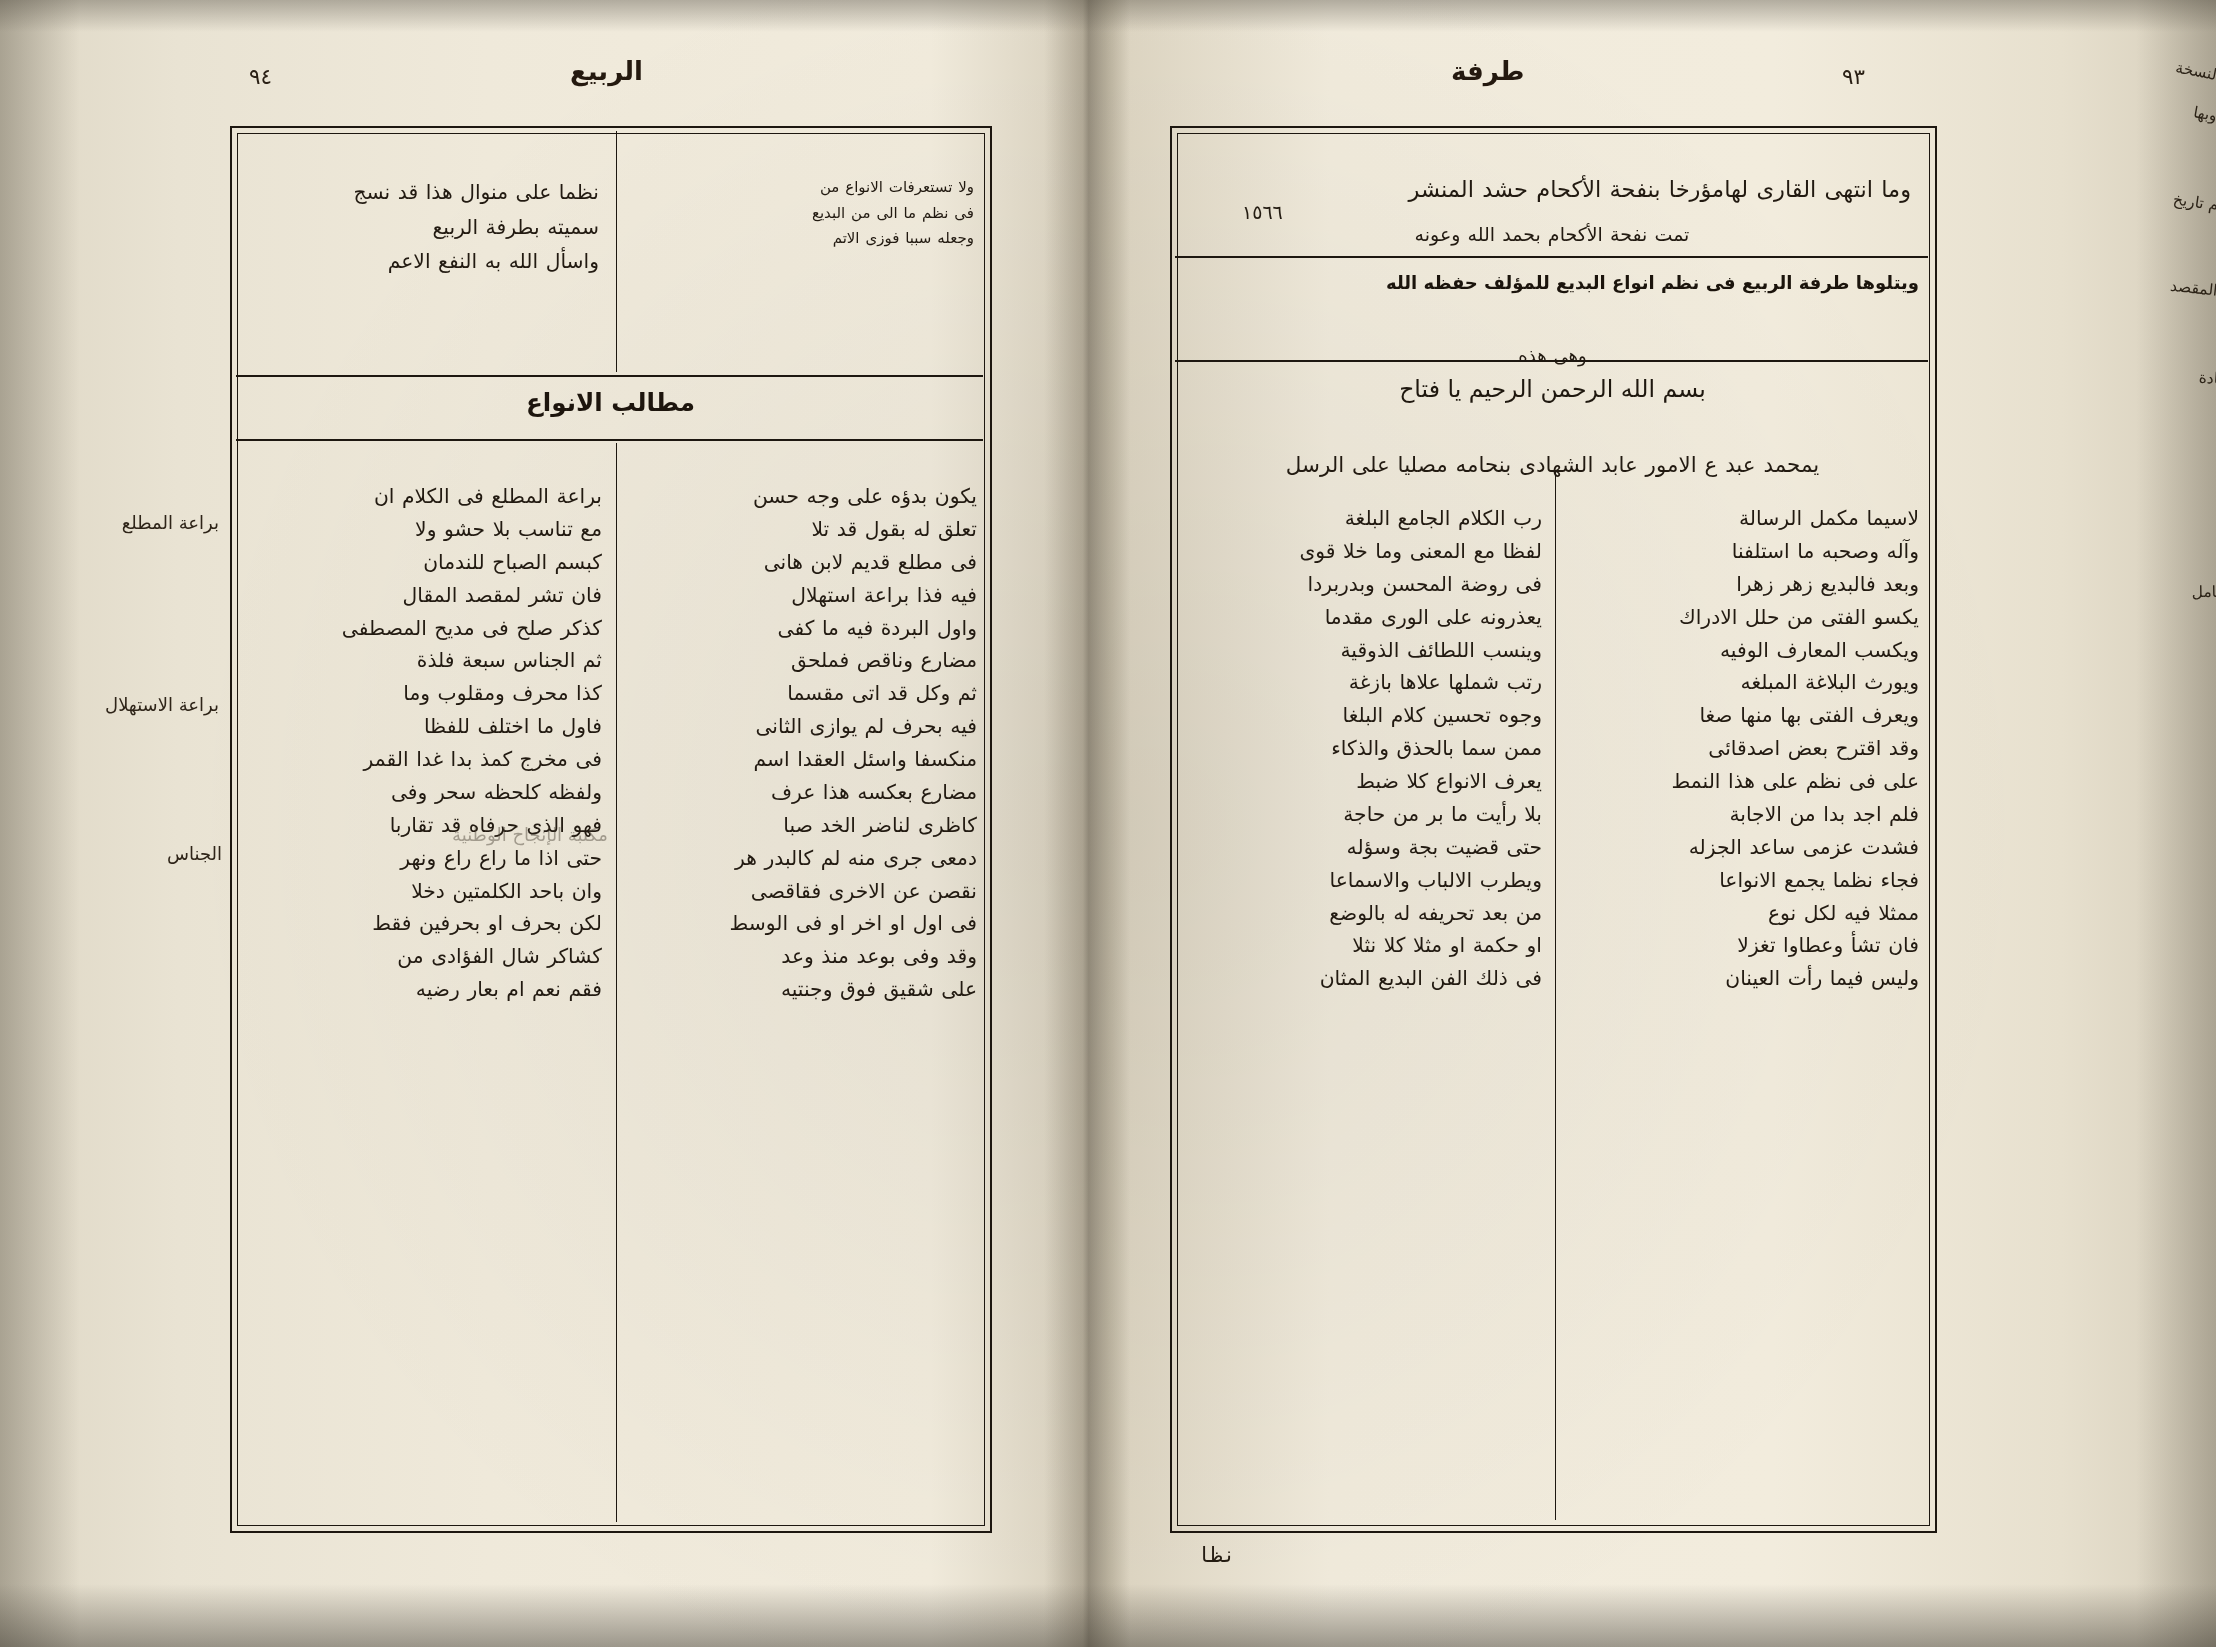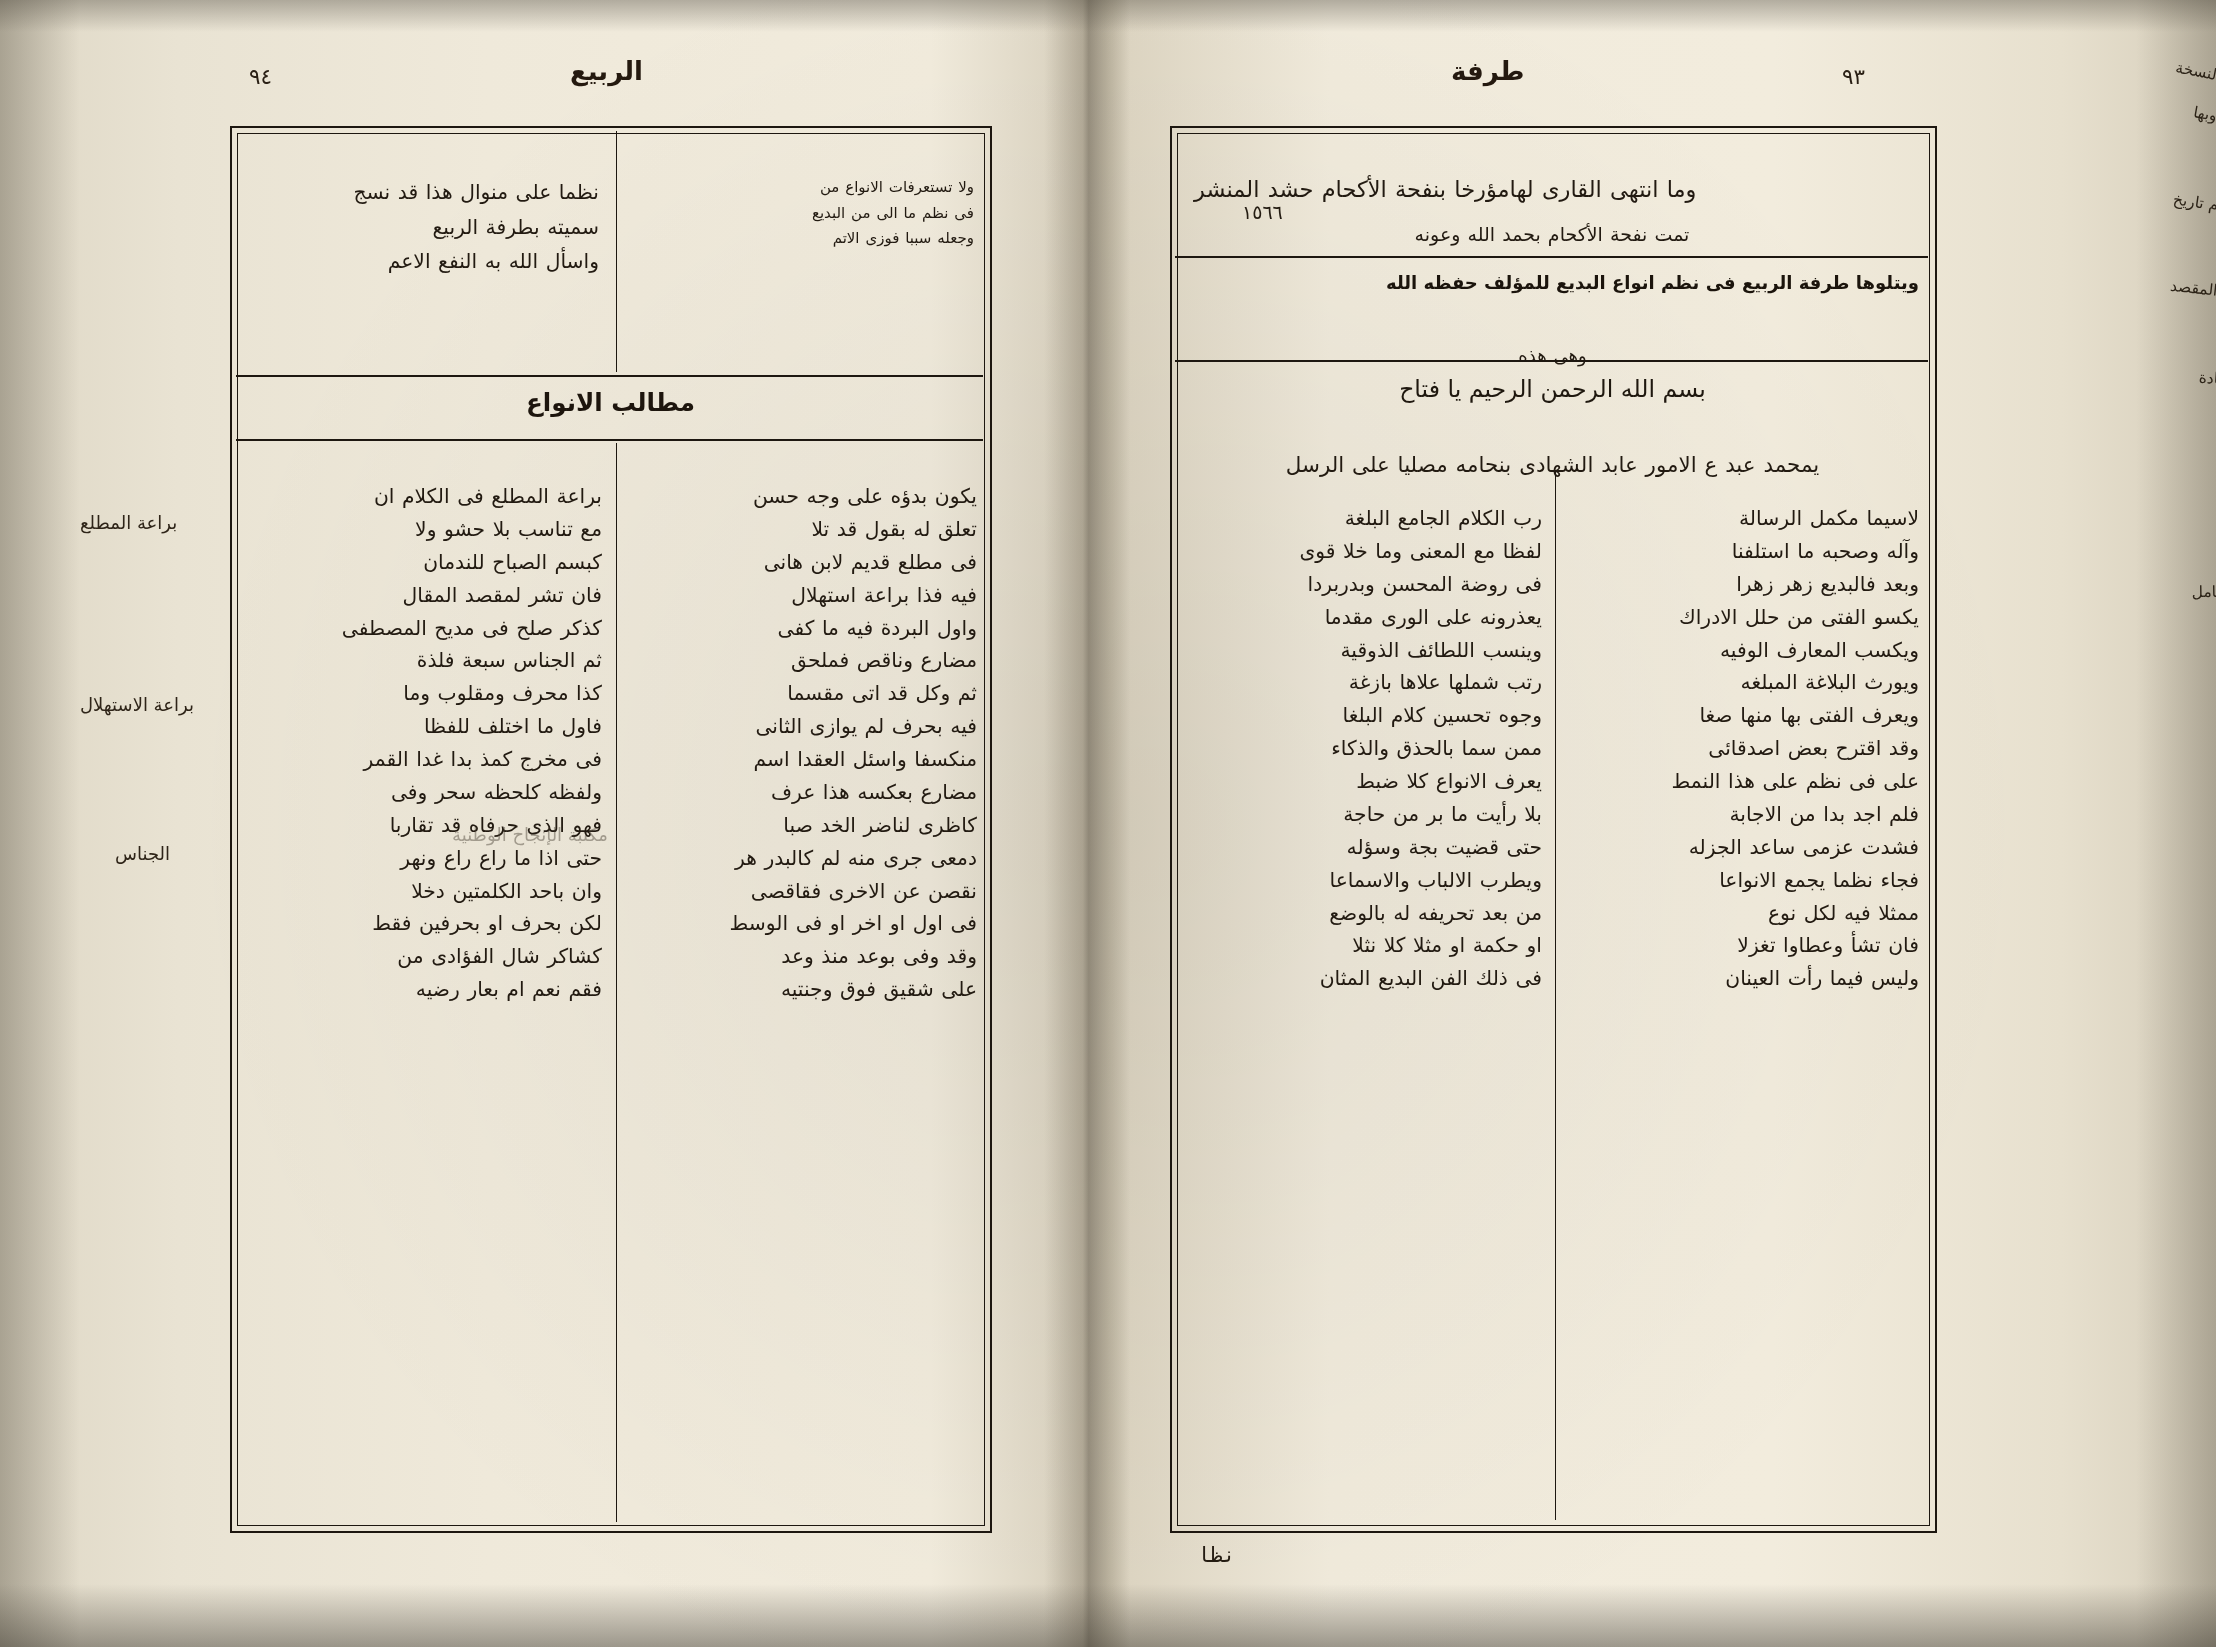"وما انتهى القارى لهامؤرخا بنفحة" div.col { text-align: left -> right }
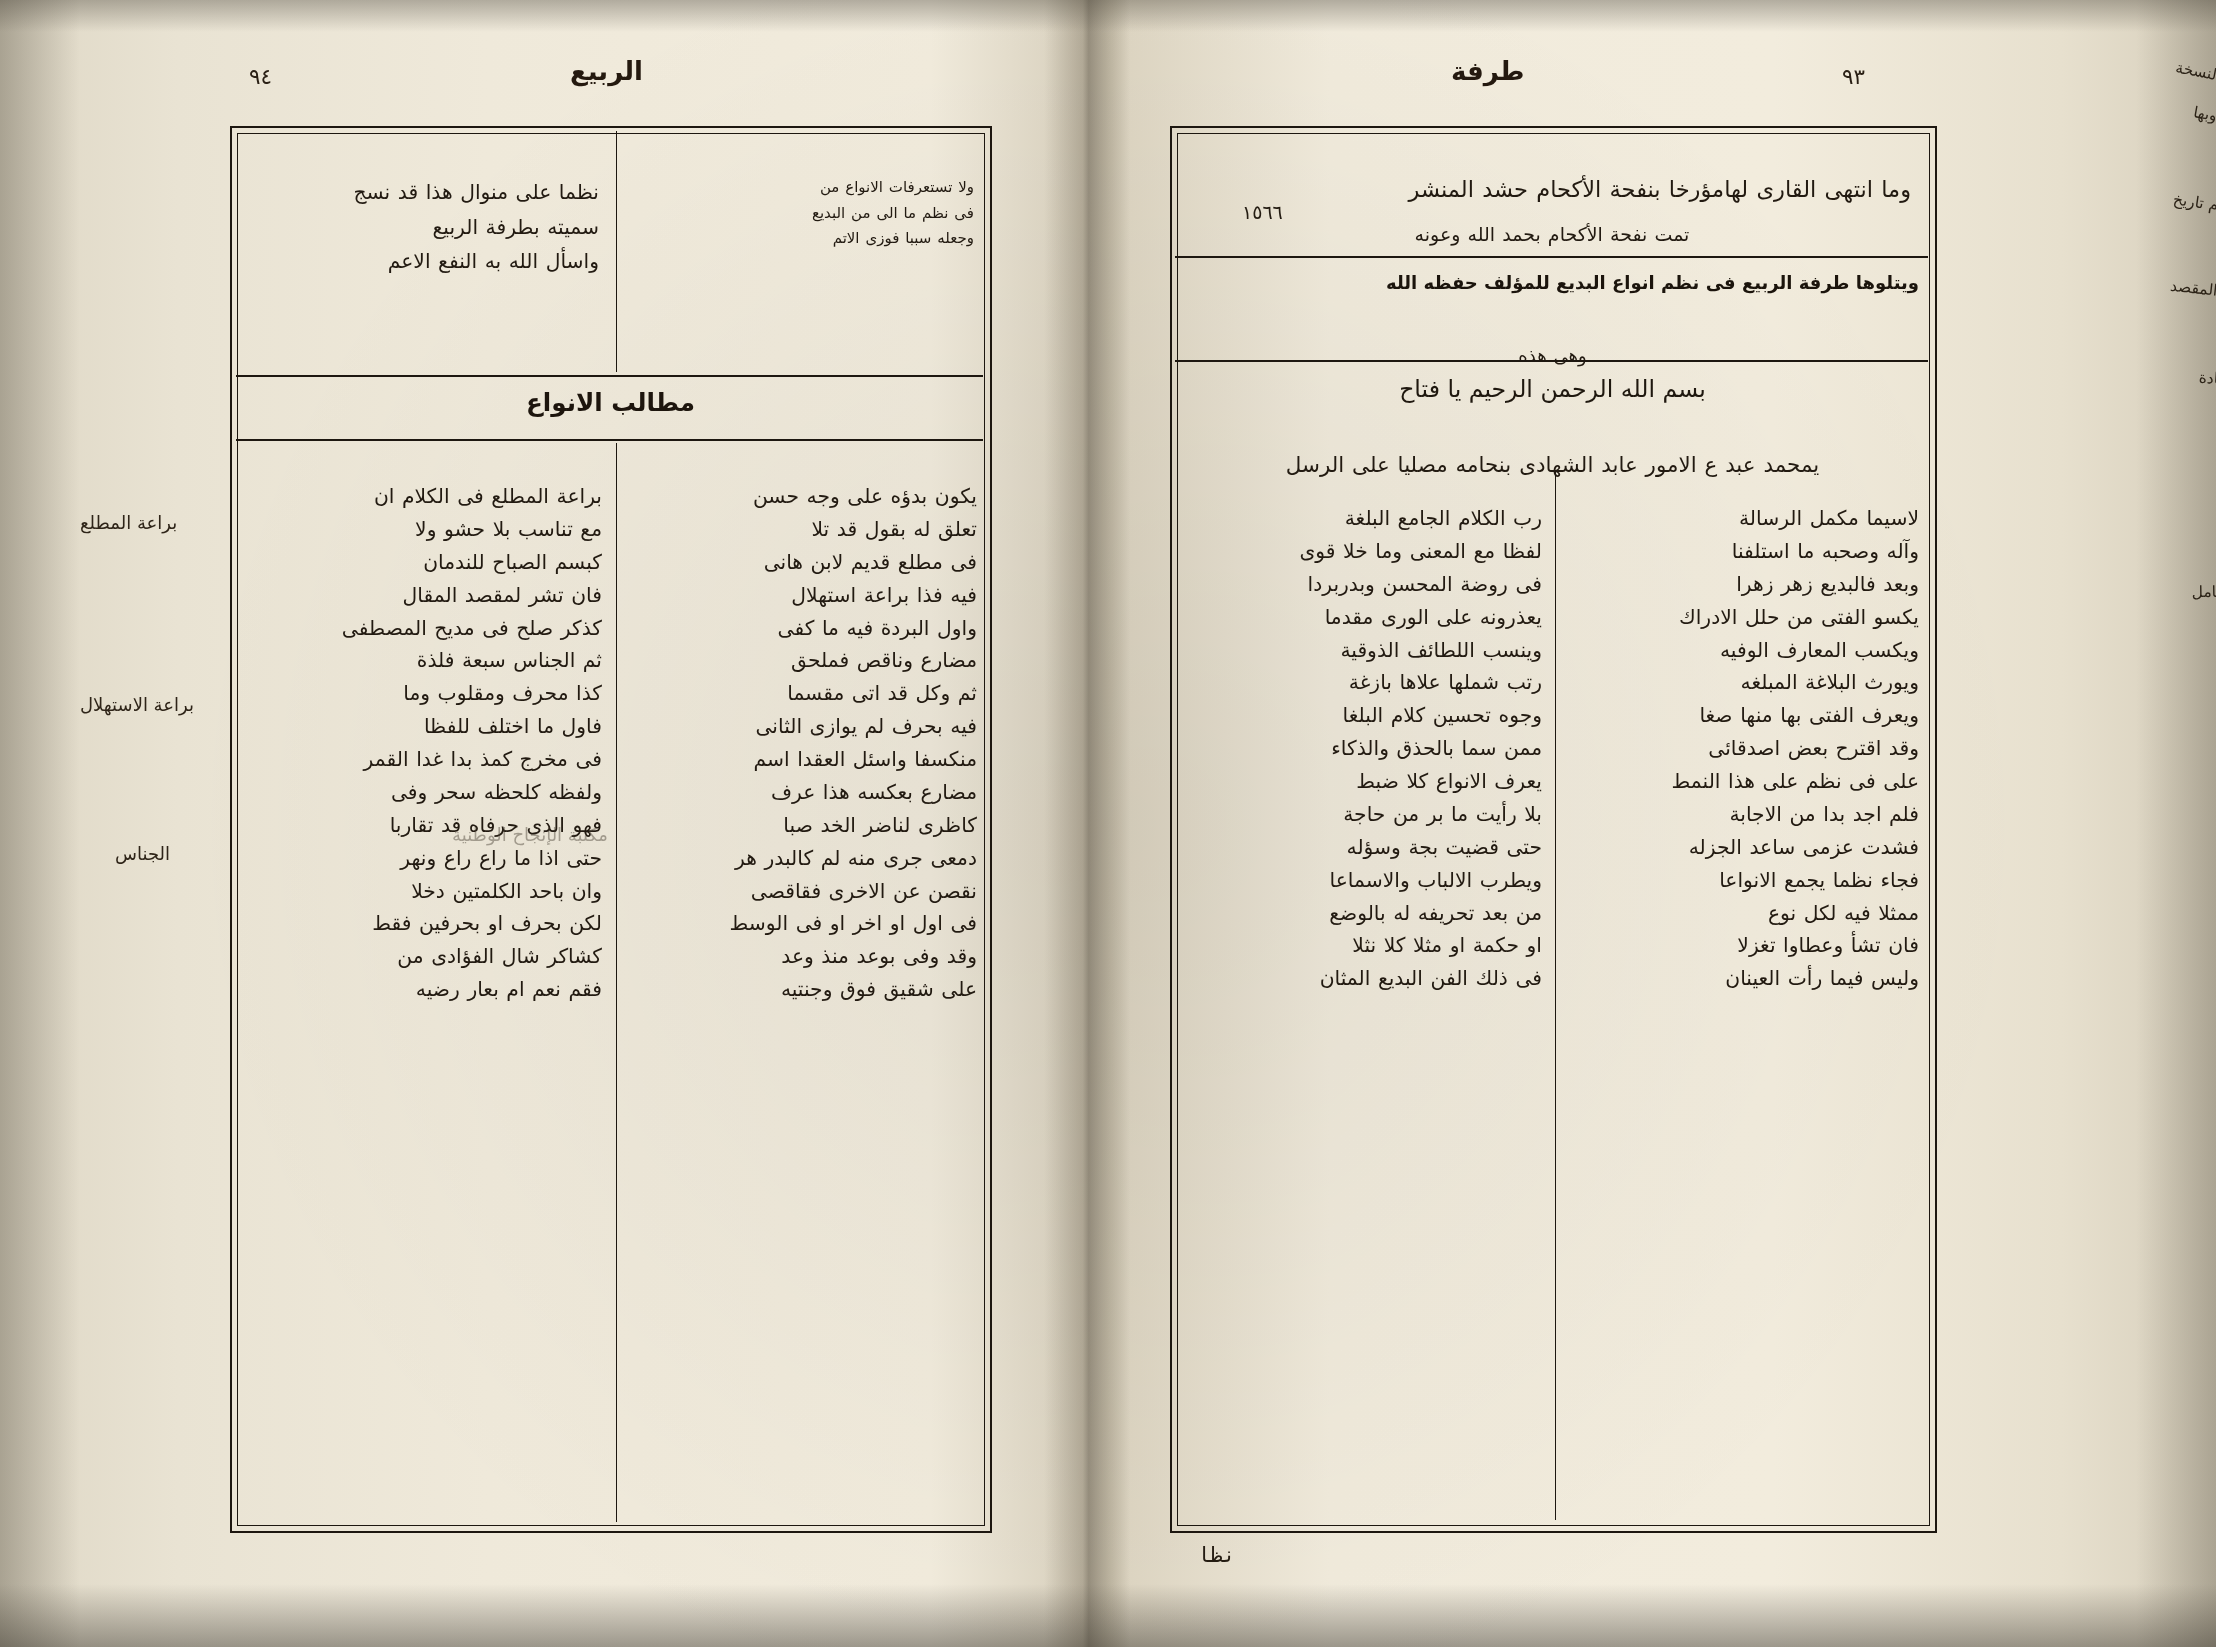"براعة المطلع" .marginal { text-align: left -> right }
